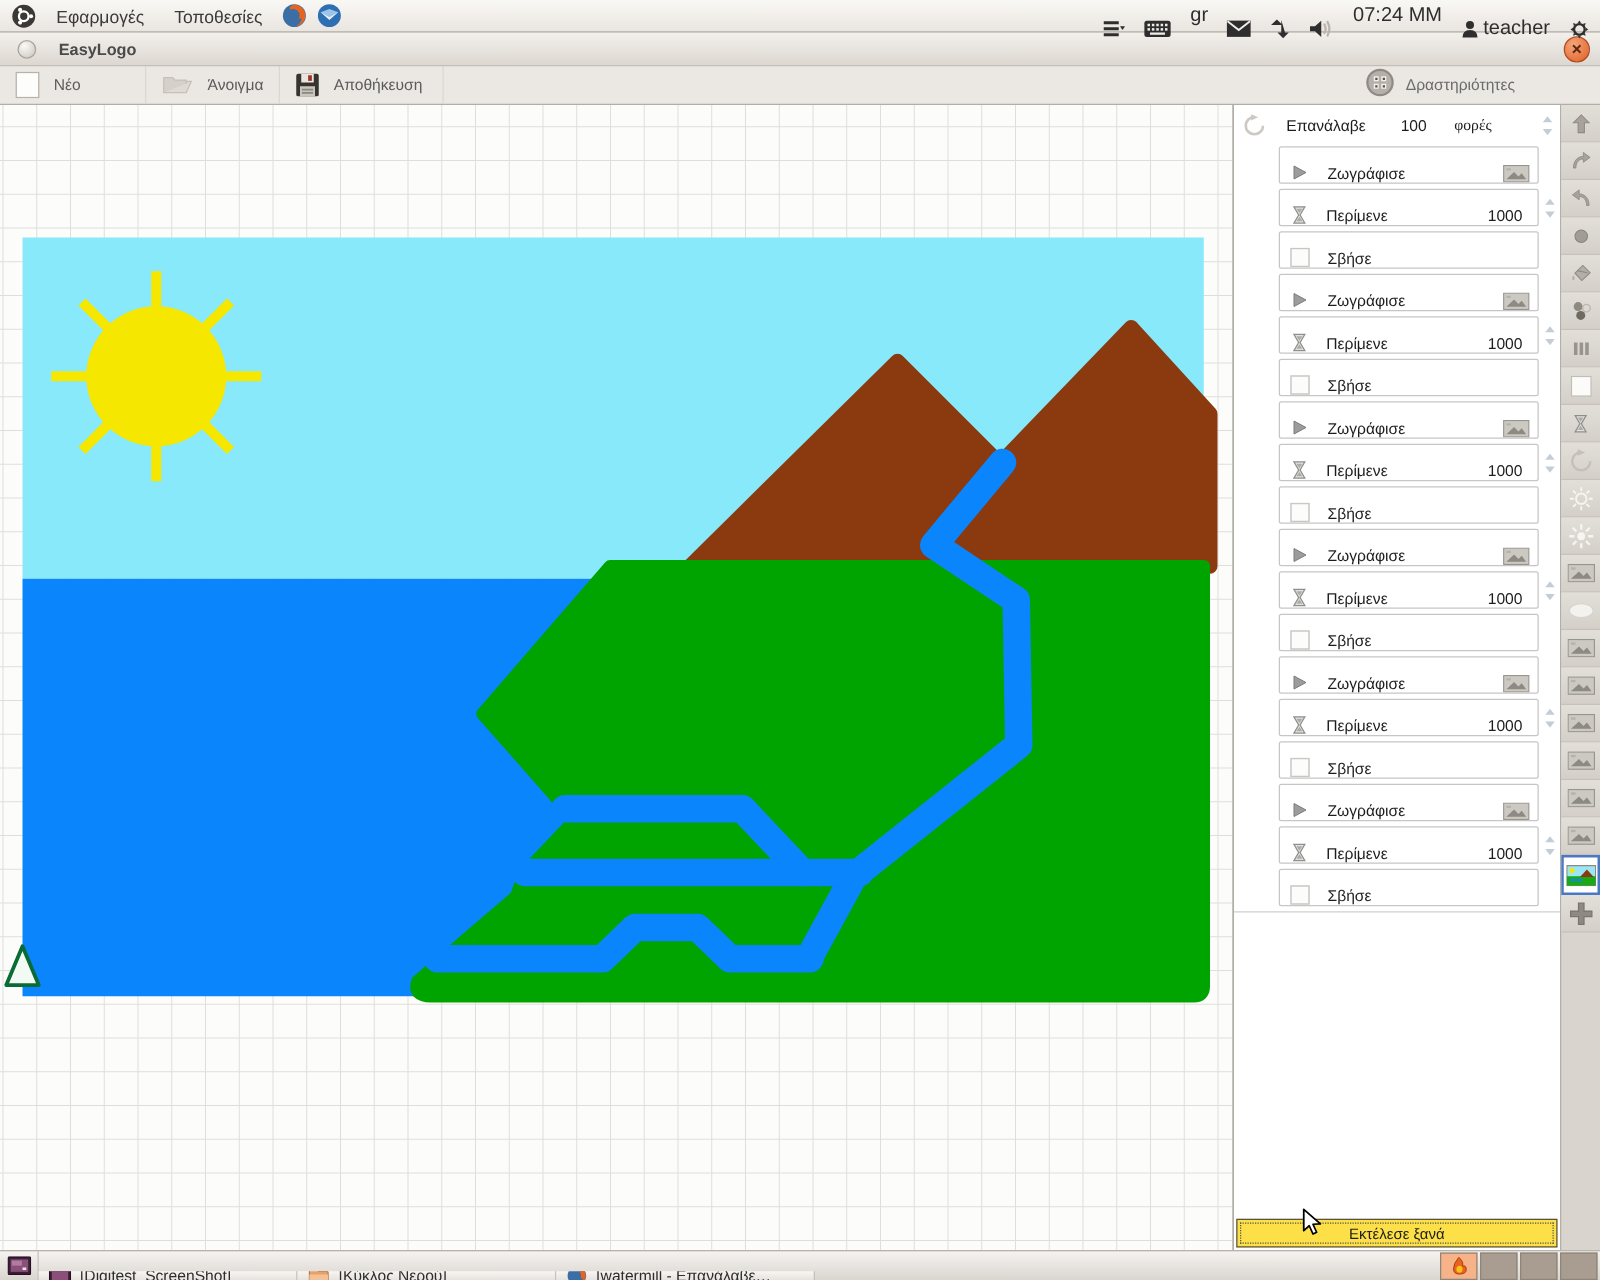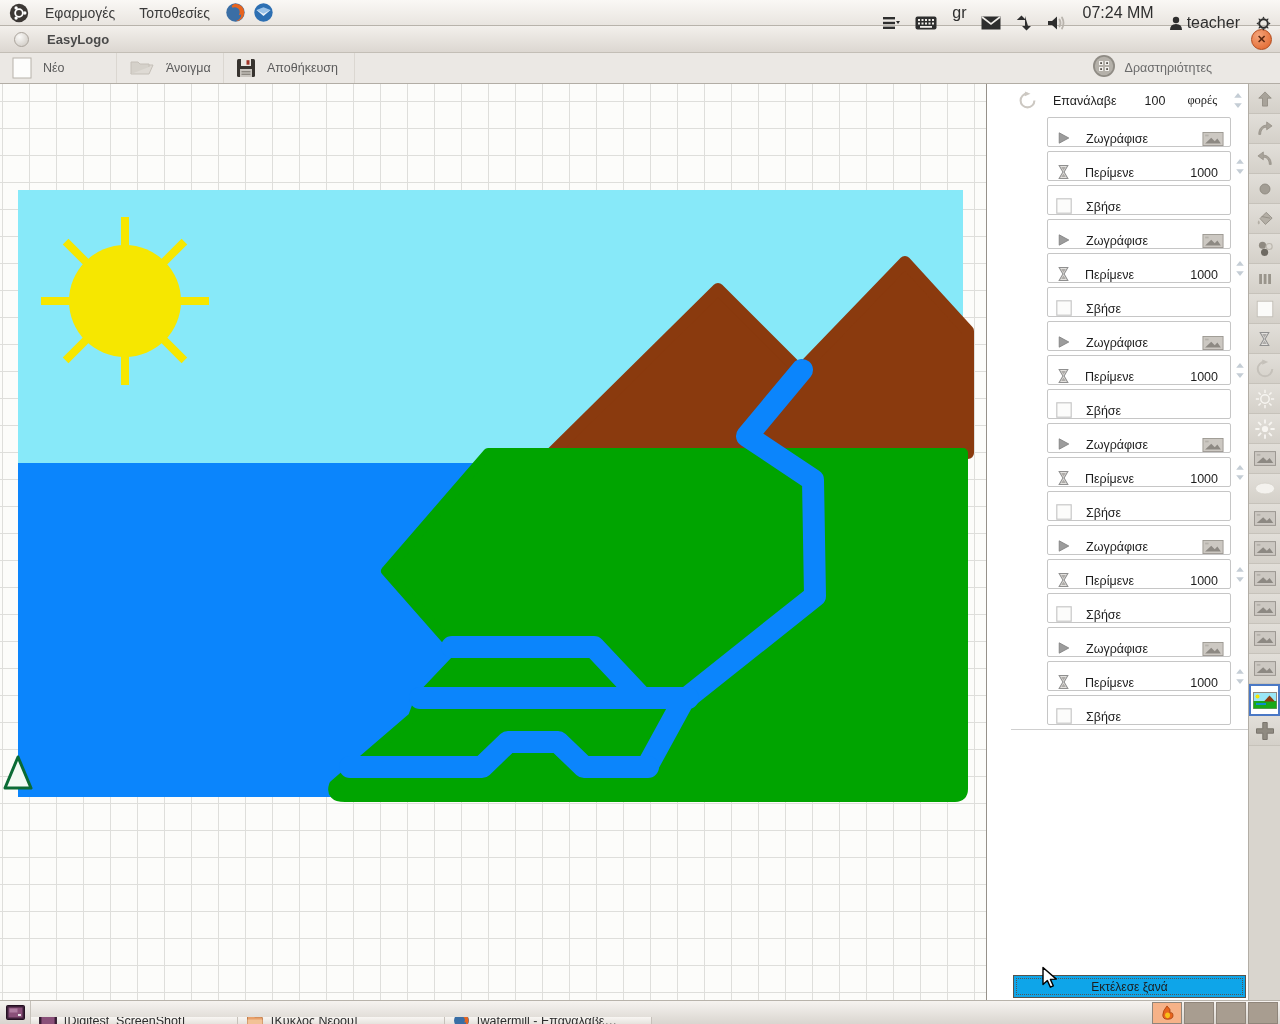"Επανάλαβε" #program-panel { padding-left: 24px -> none }
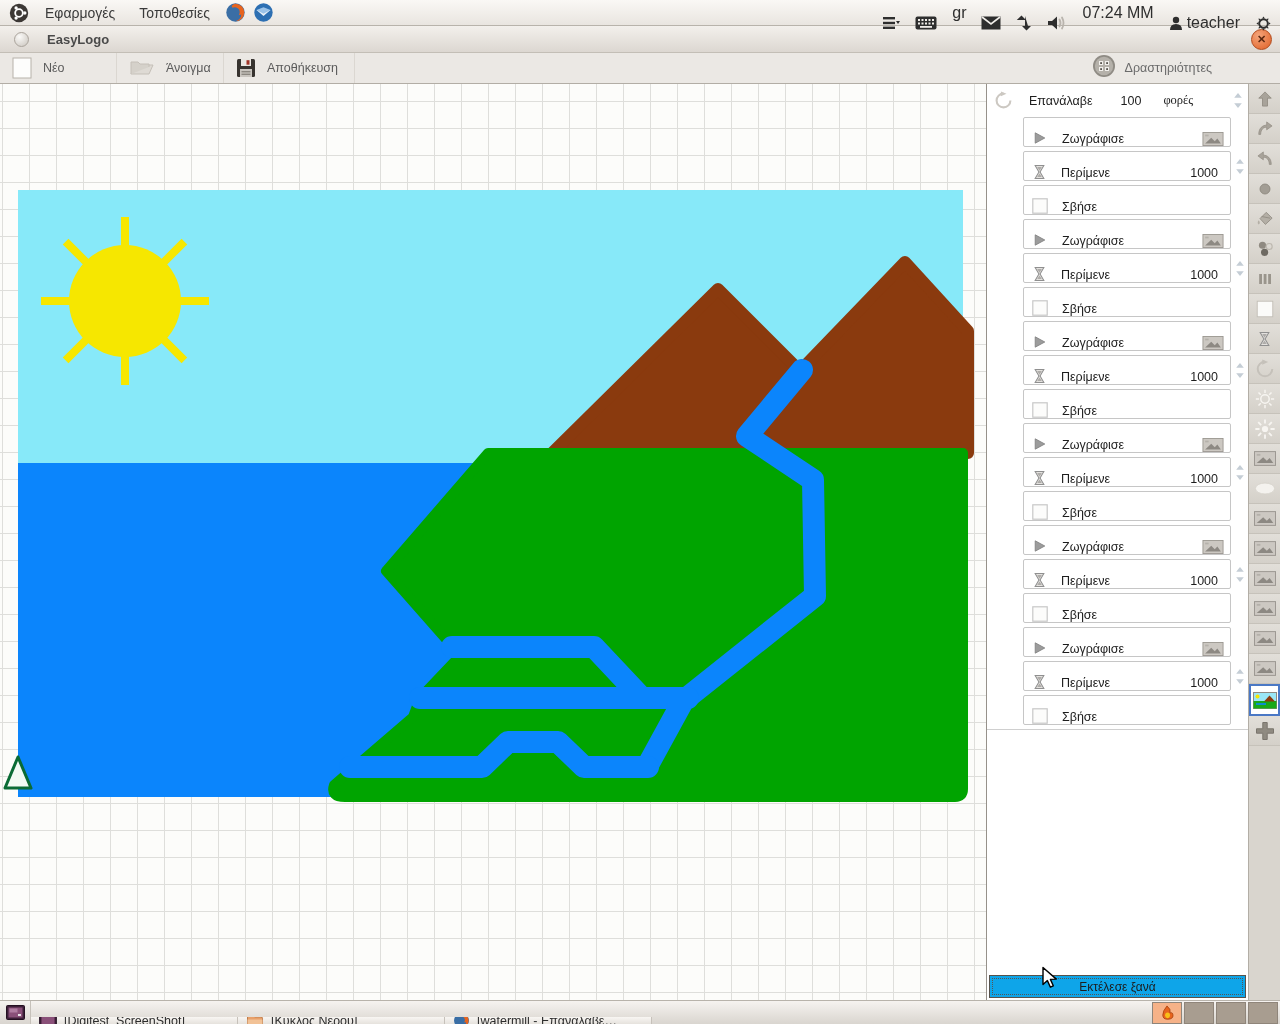"Εκτέλεσε ξανά" #run-again-btn { background: #0ea5e9 -> #fde047 }
